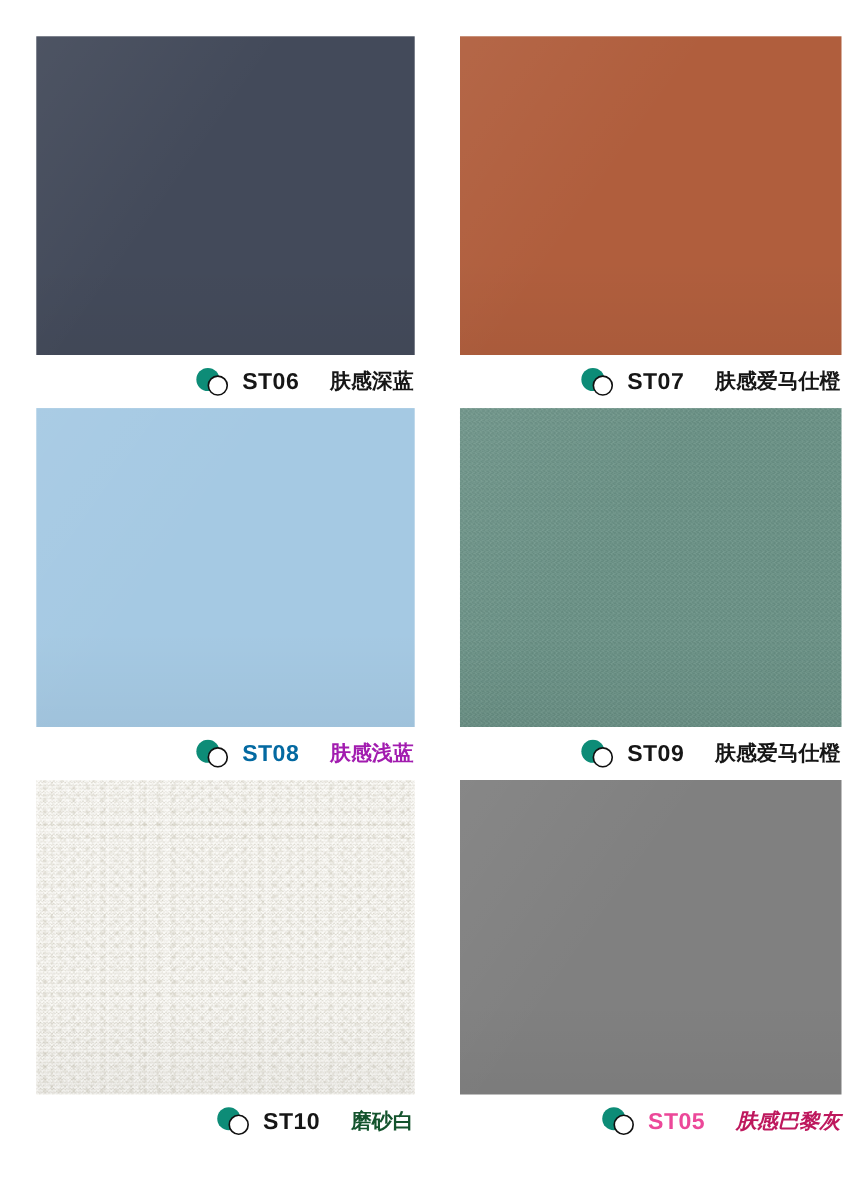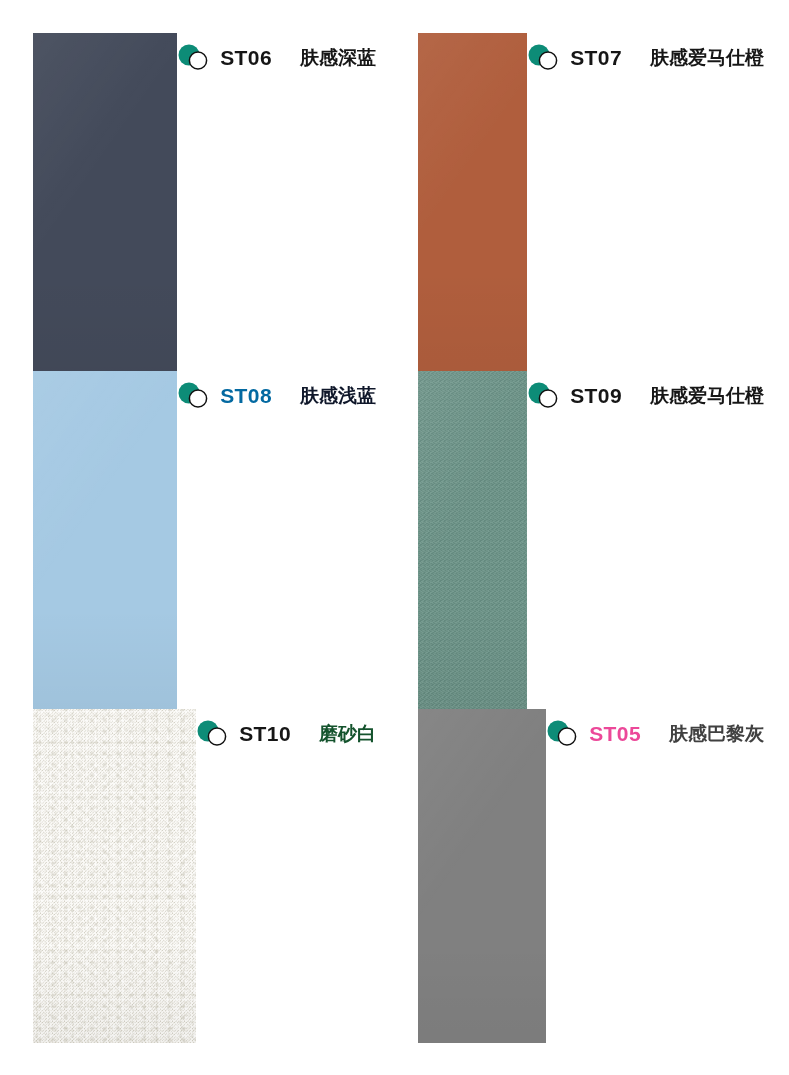"ST06" .cell { flex-direction: row -> column }
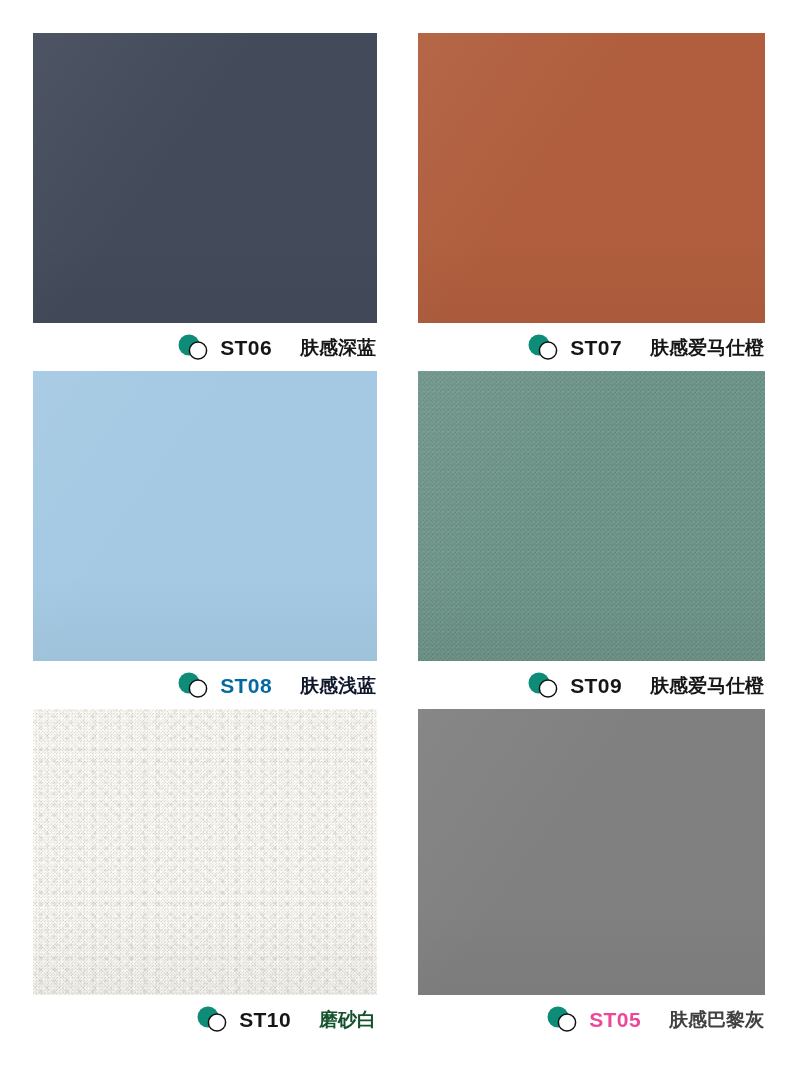"肤感浅蓝" span.cname { color: #0f172a -> #a21caf }
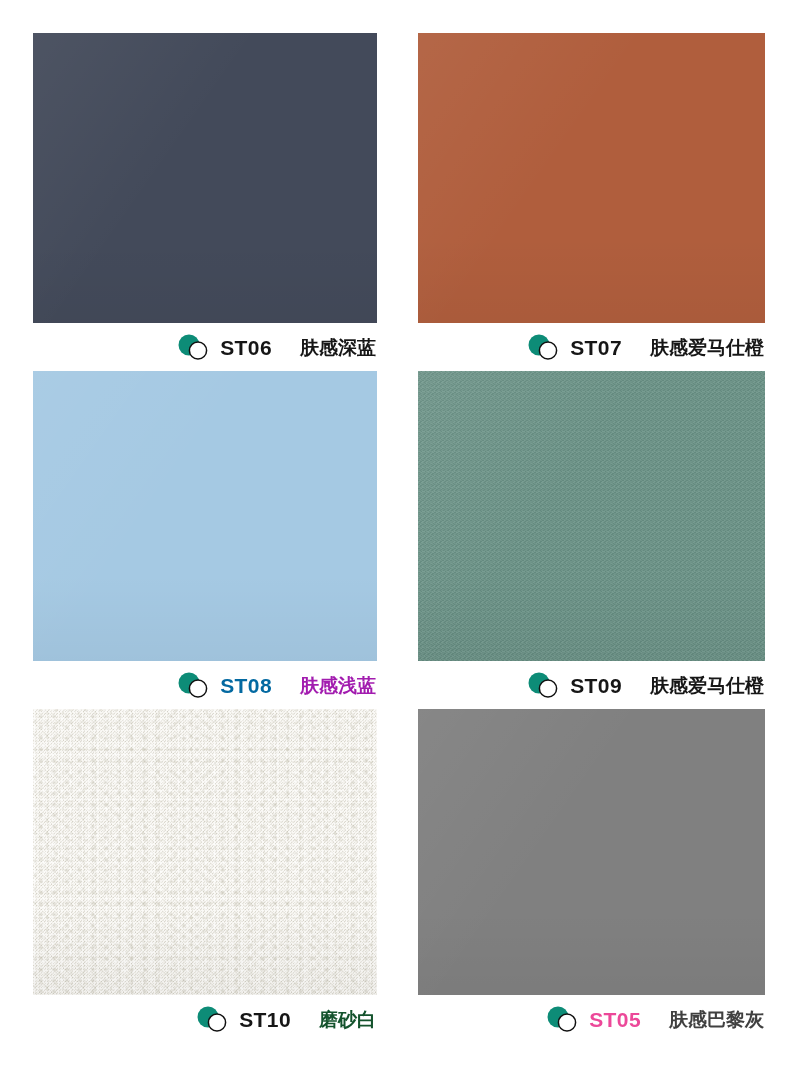"肤感巴黎灰" span.cname { color: #404040 -> #be185d; font-style: none -> italic }
